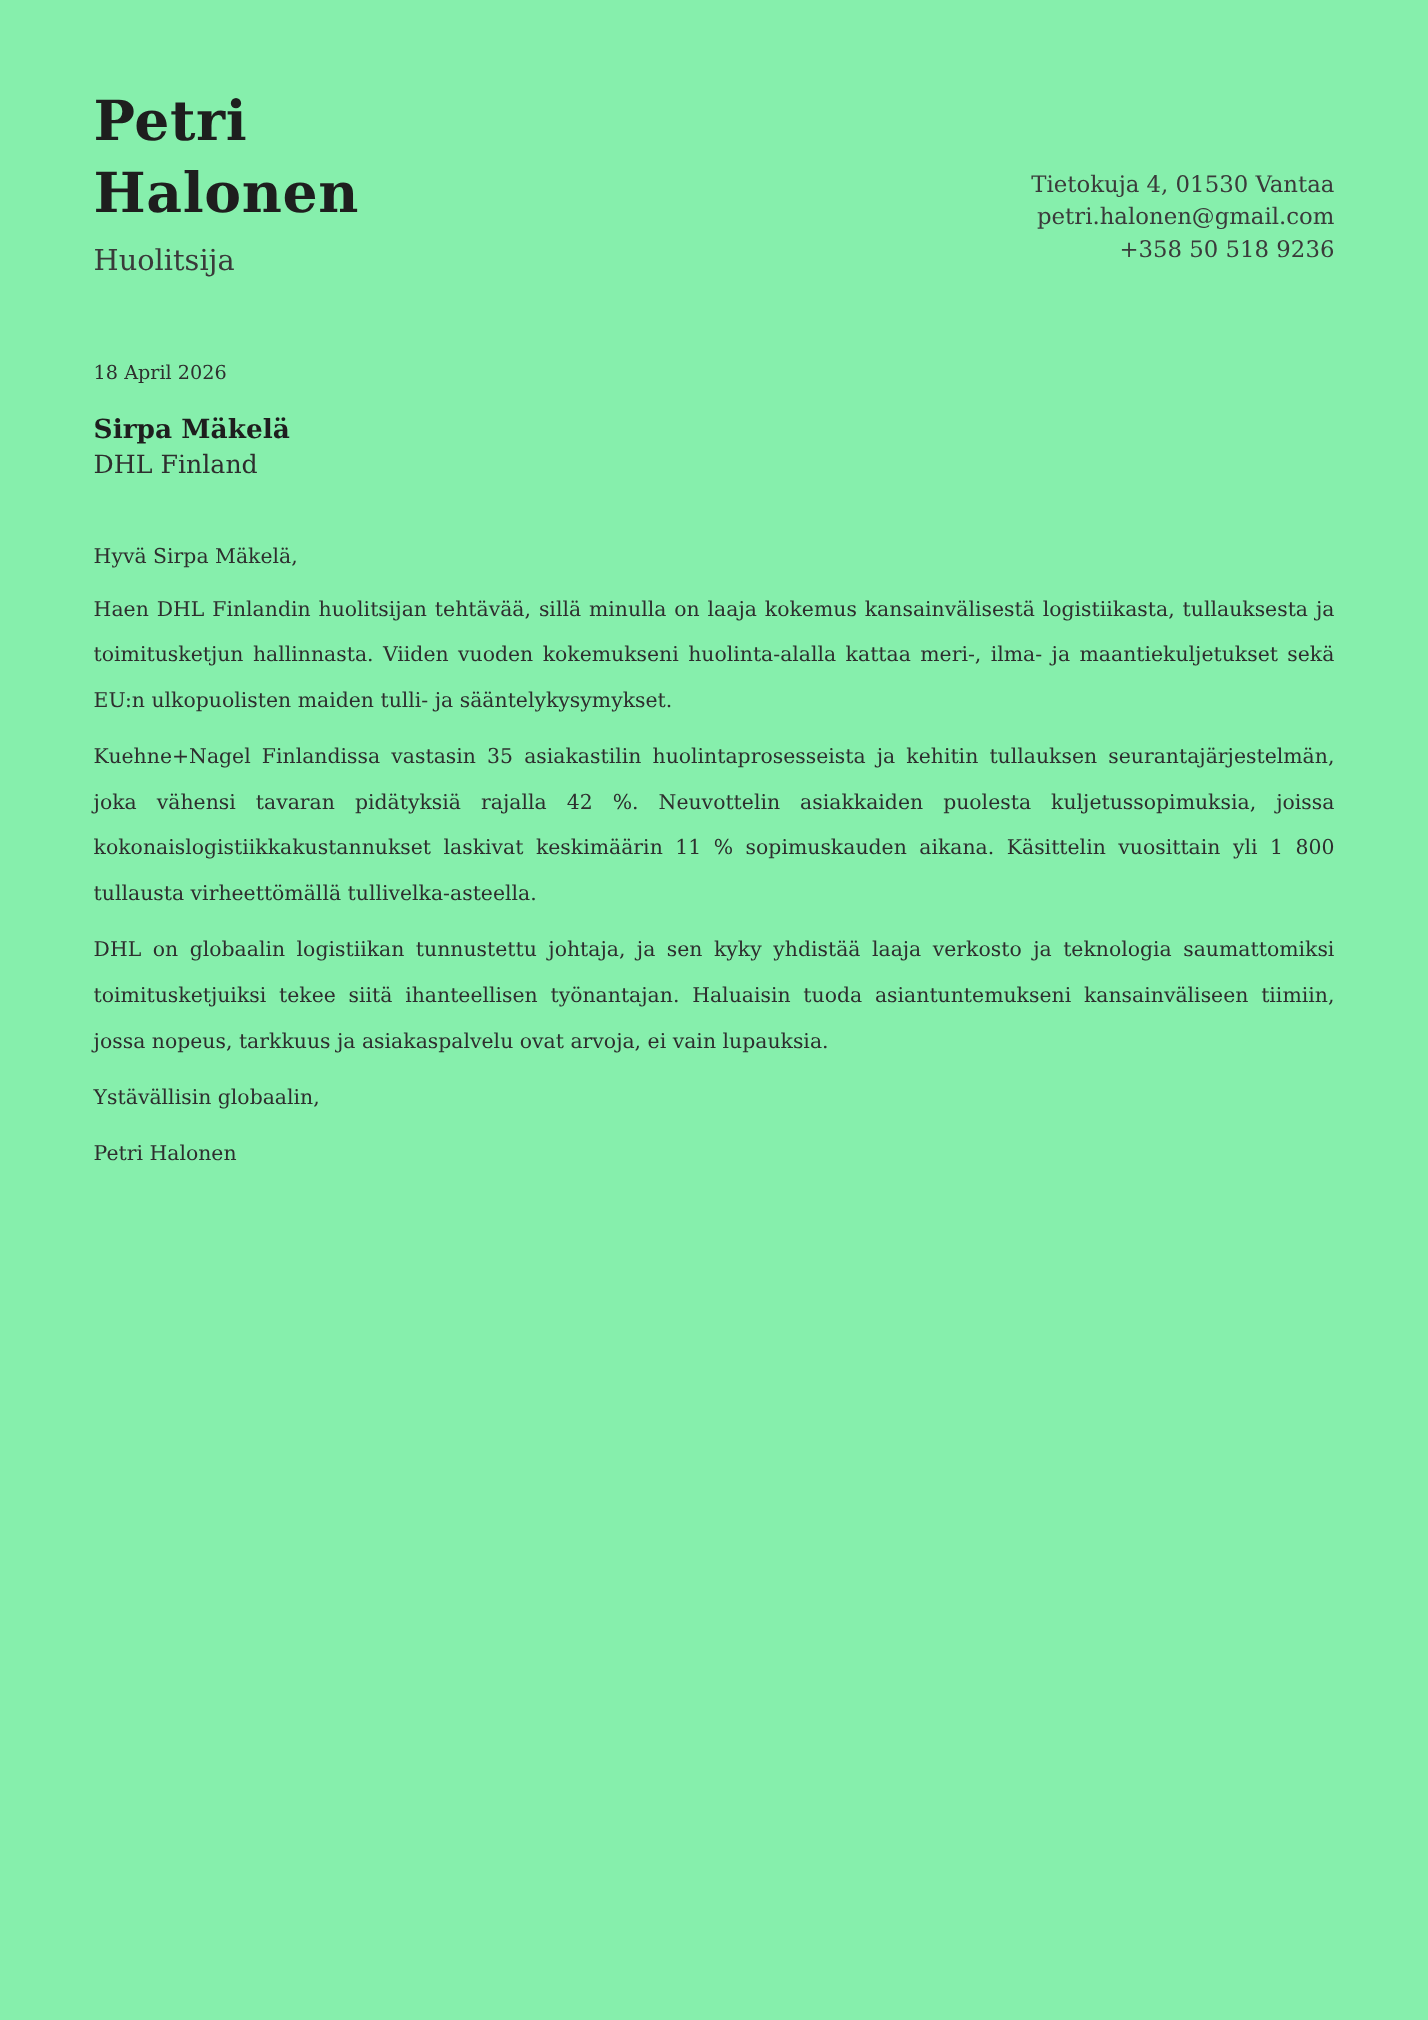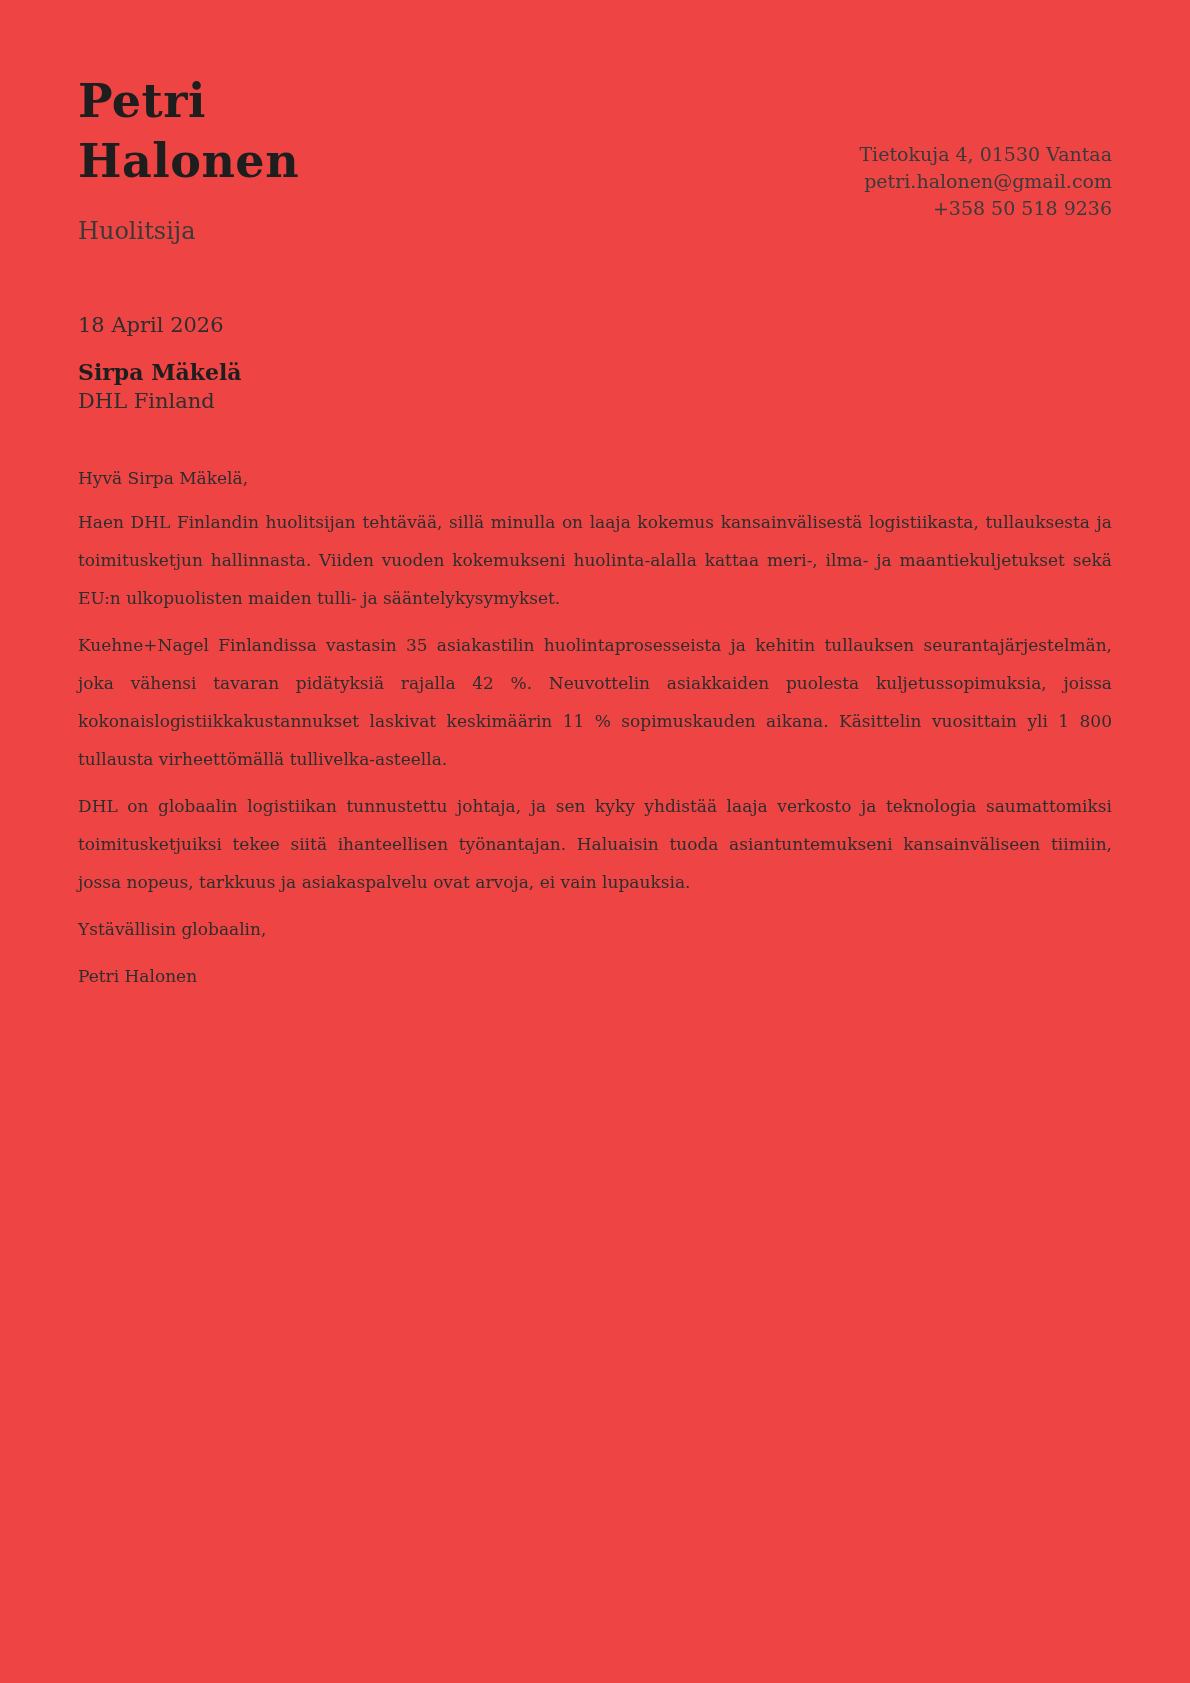"Petri Halonen" .page { background: #ef4444 -> #86efac }
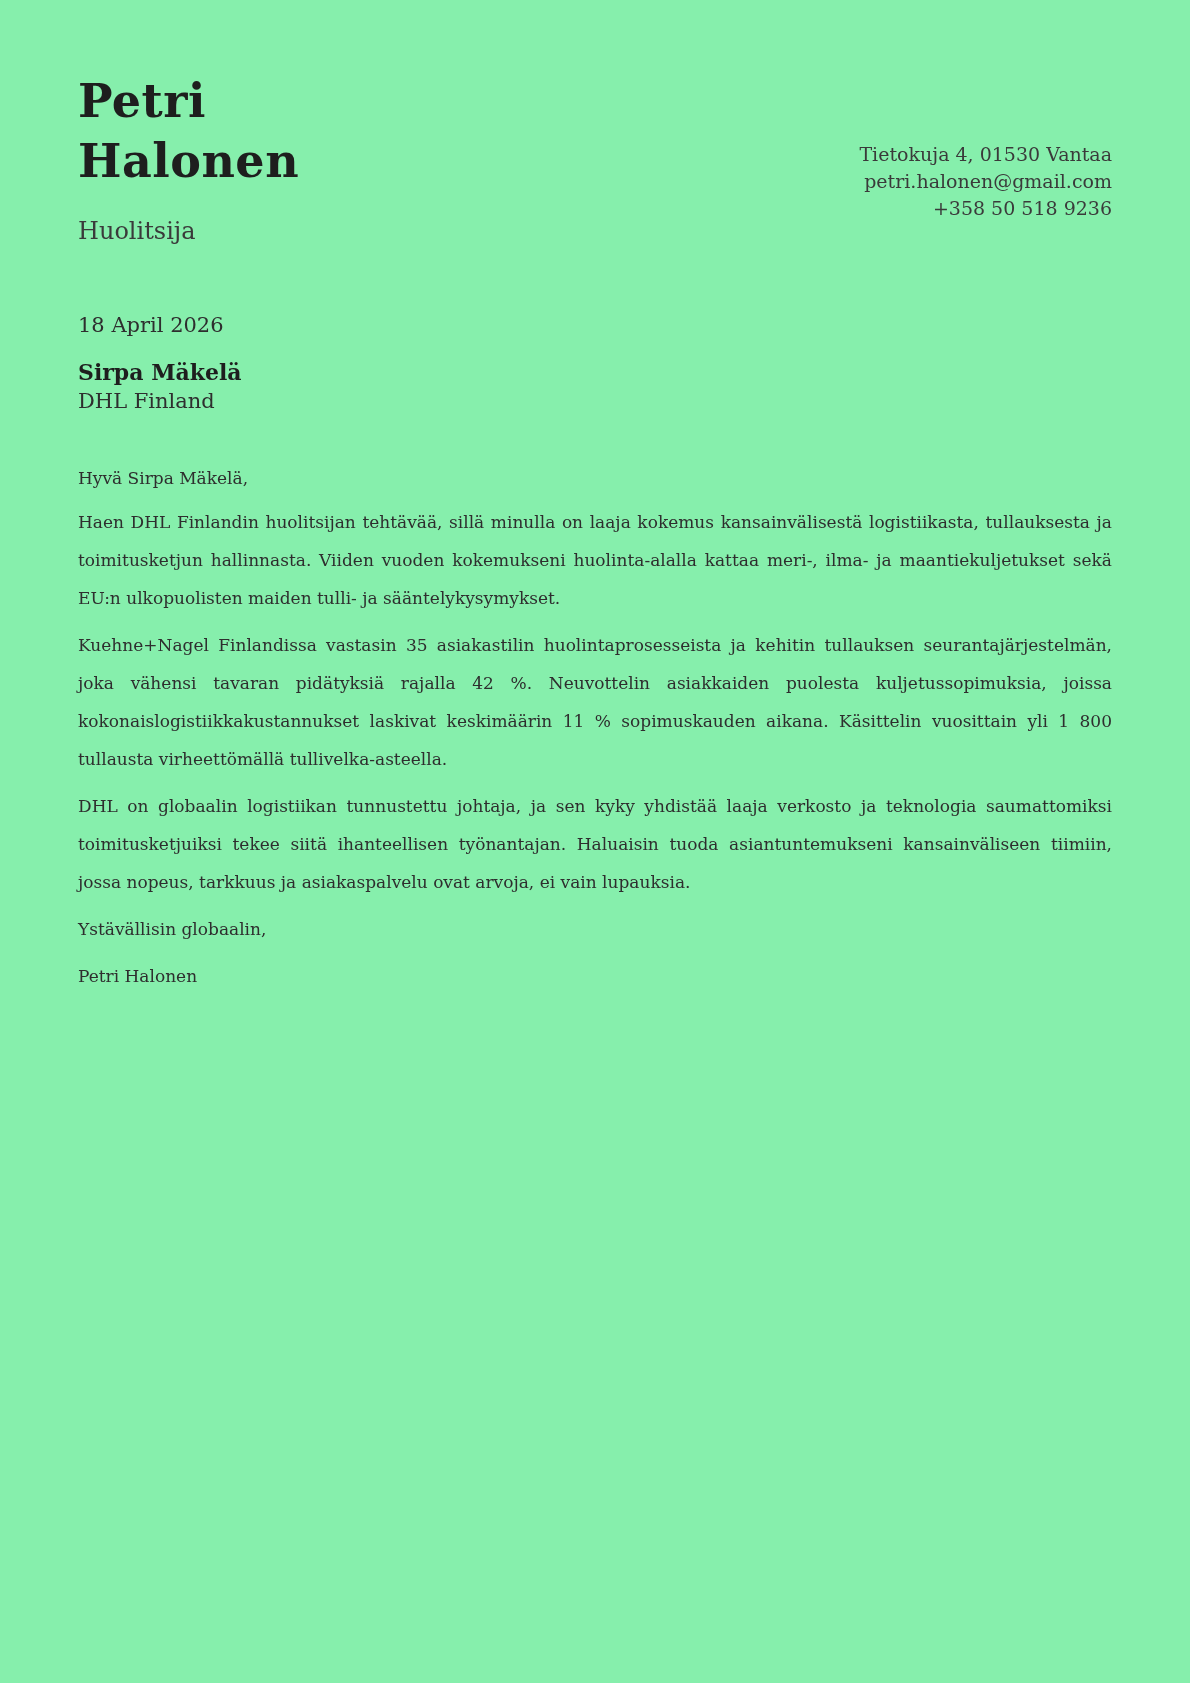"Huolitsija" .job-title { margin-top: 24px -> 10px }
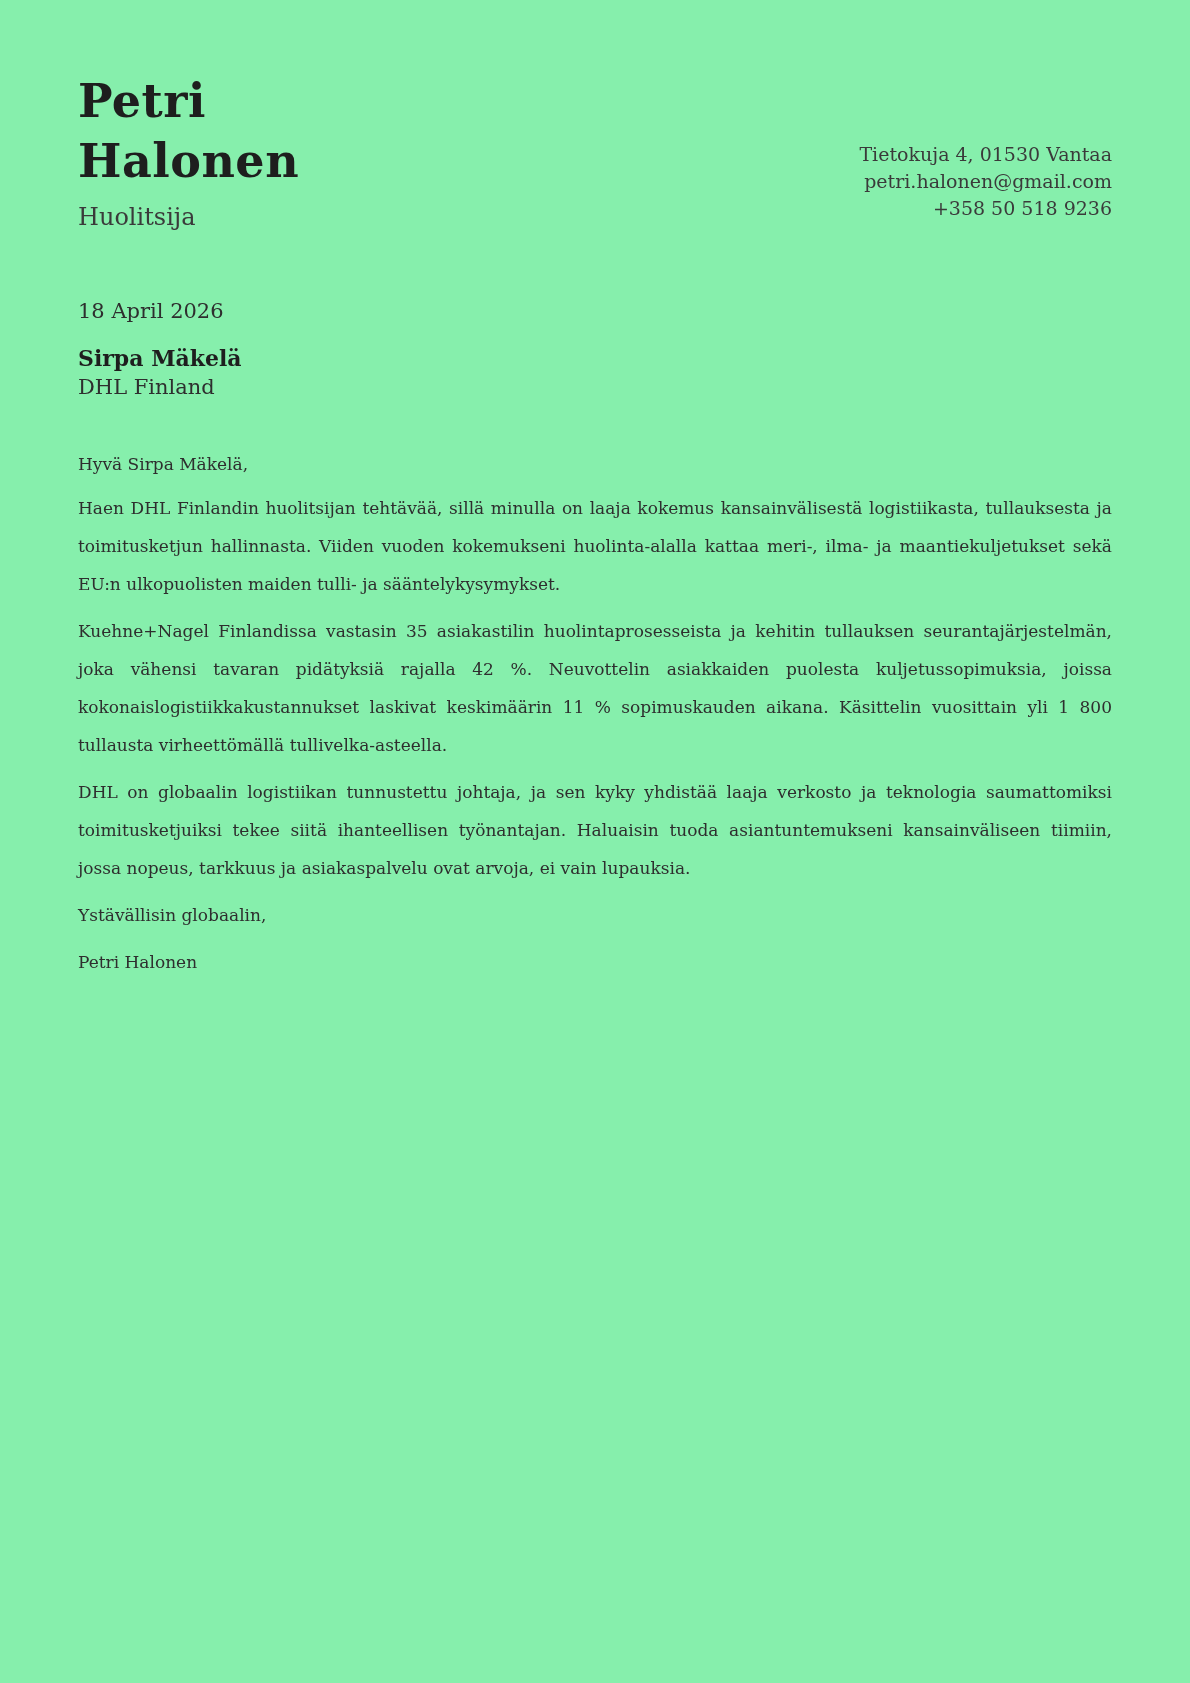"18 April 2026" .date { font-size: 21px -> 16px }
